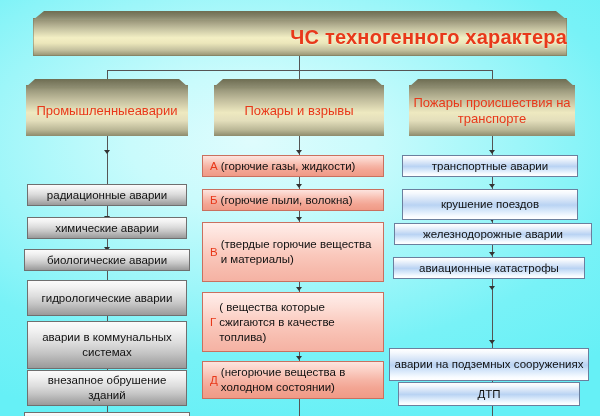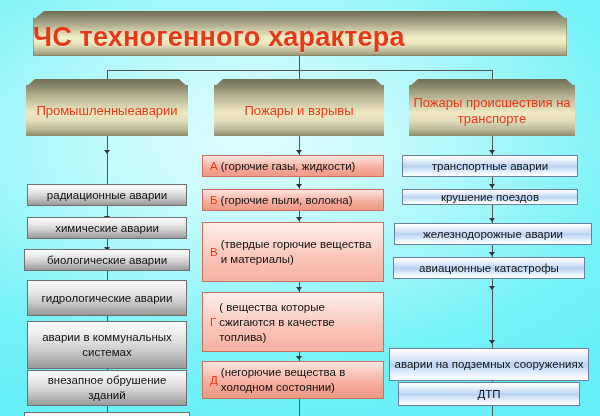"ЧС техногенного характера" #title-text { font-size: 27px -> 20px; text-align: left -> right }
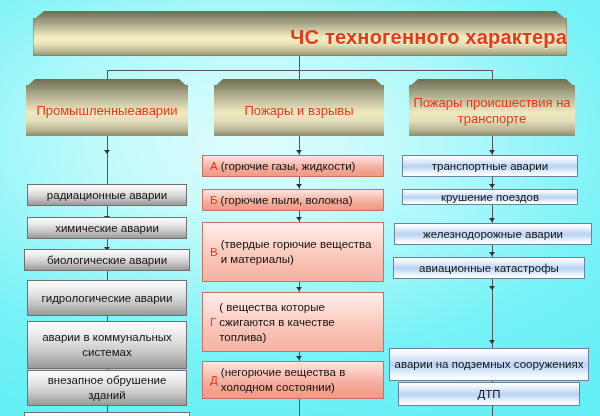"крушение поездов" div.item { height: 16px -> 31px }
